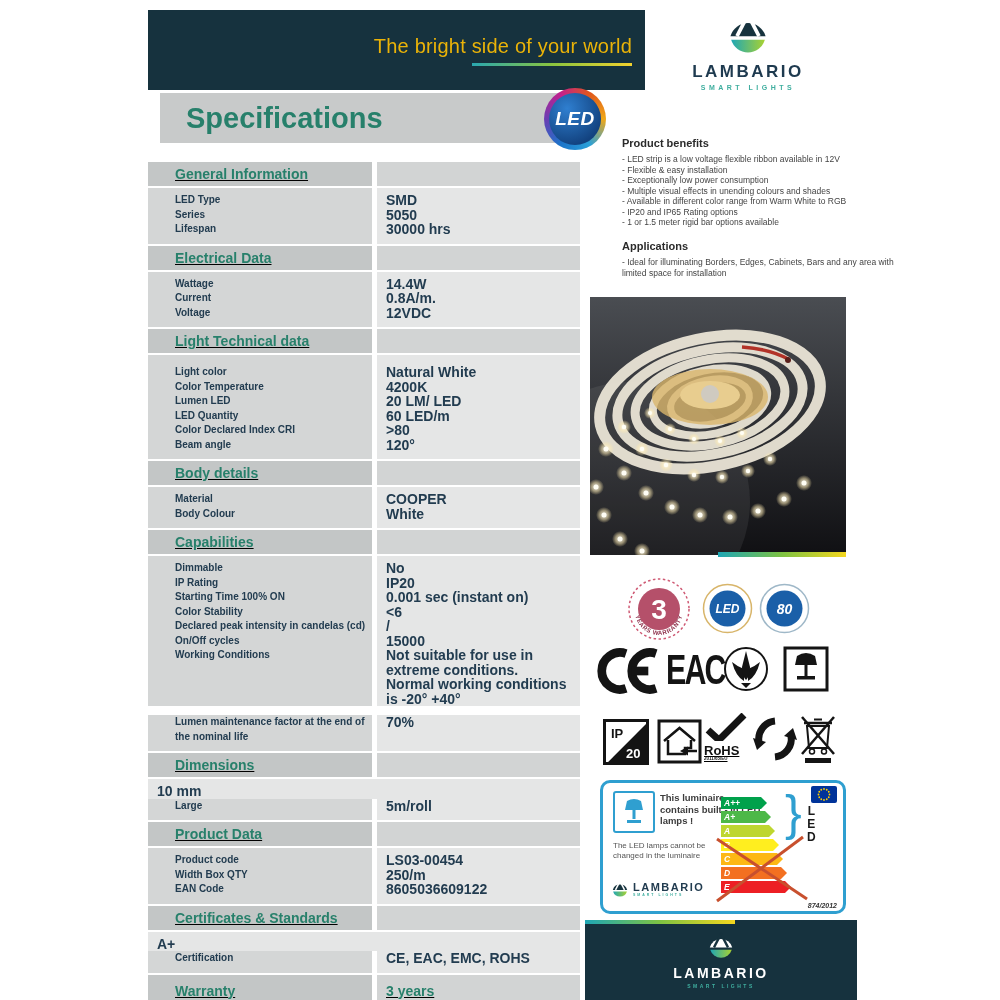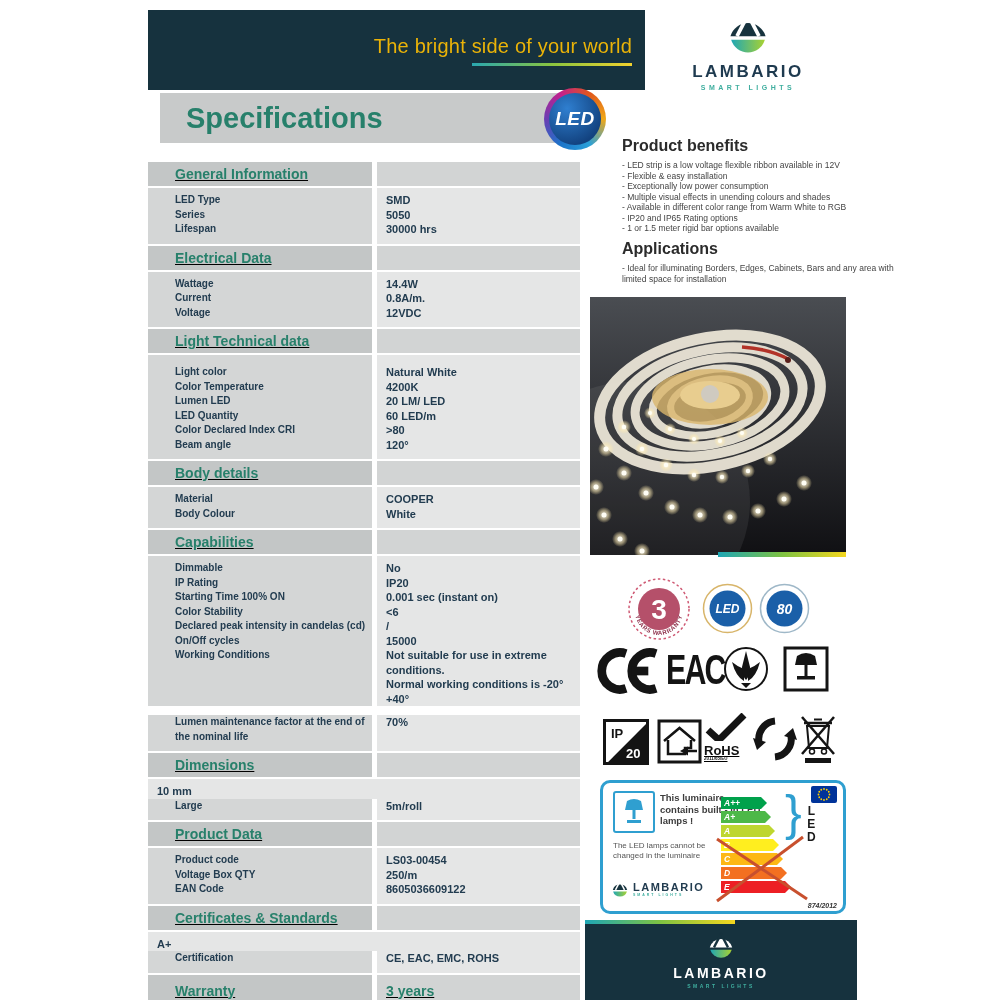"Product benefits" .rc-title { font-size: 16px -> 11px }
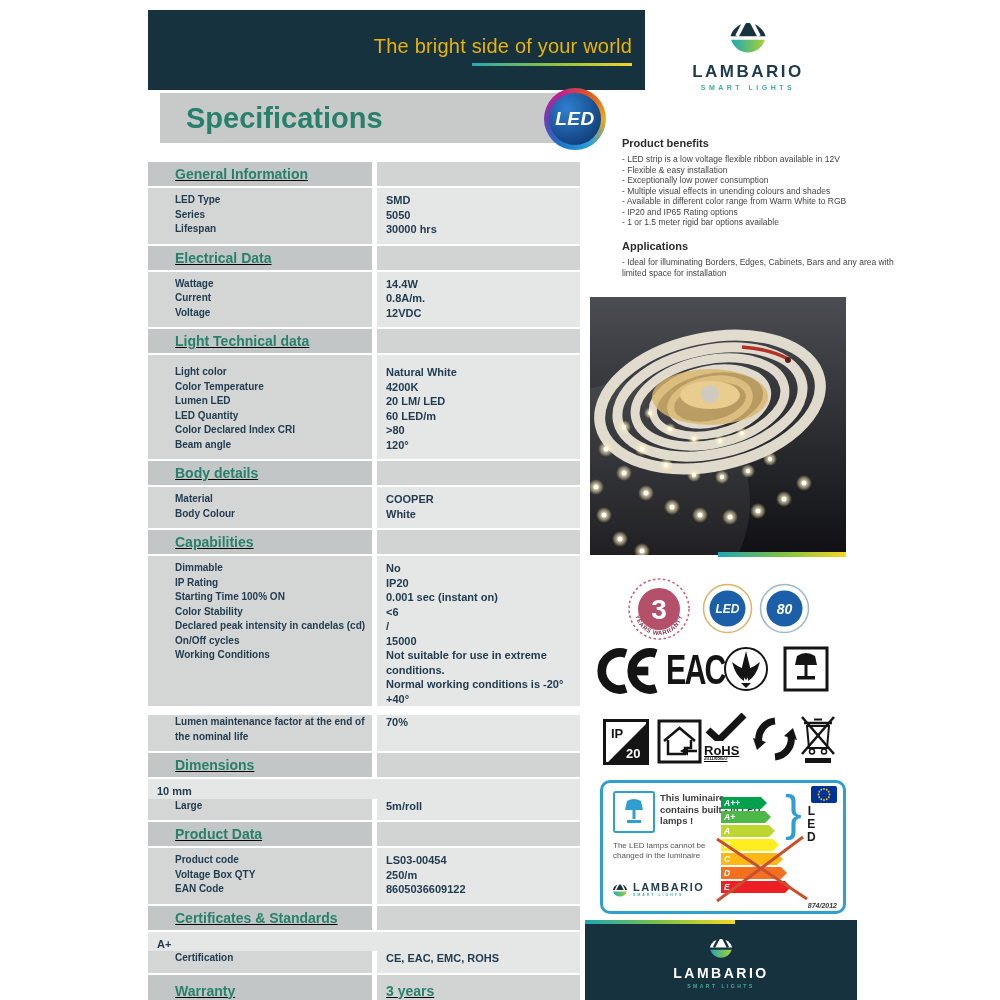"SMD" .val { font-size: 11px -> 14px }
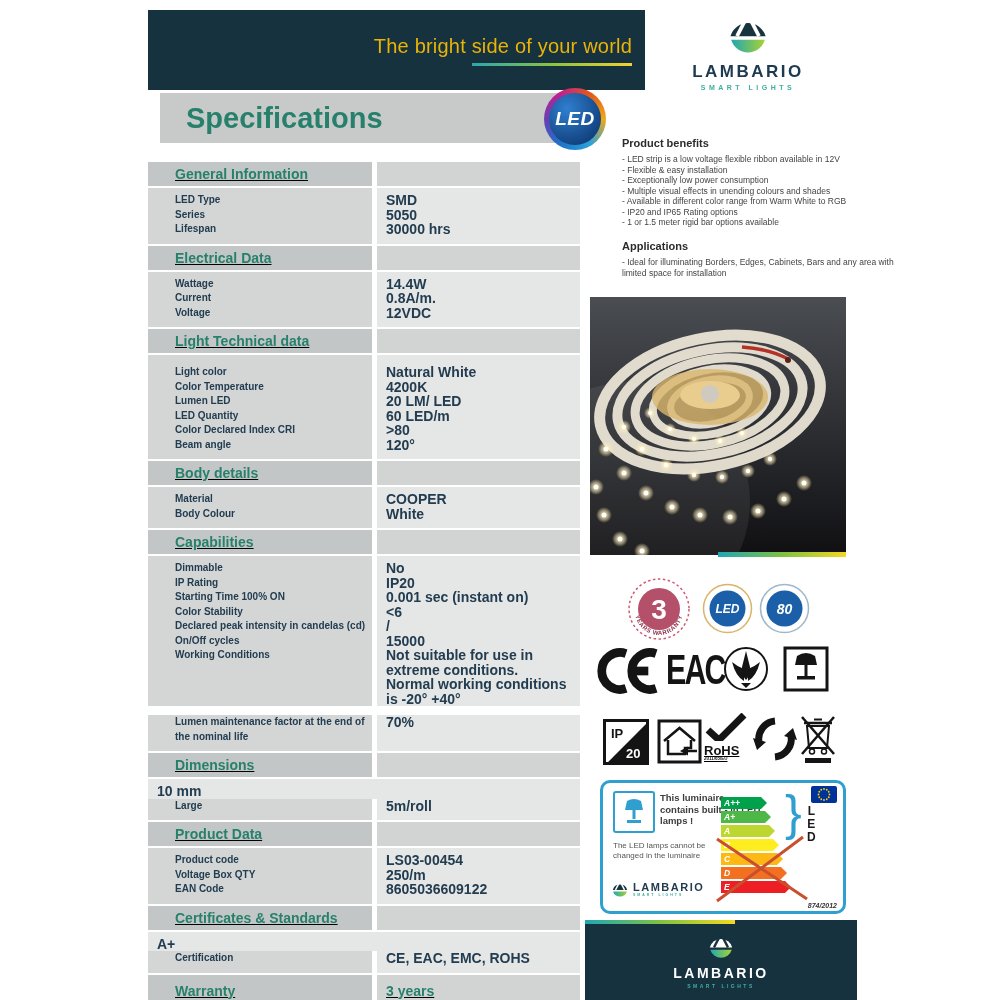"Voltage Box QTY" div.cell { text: Voltage -> Width }
